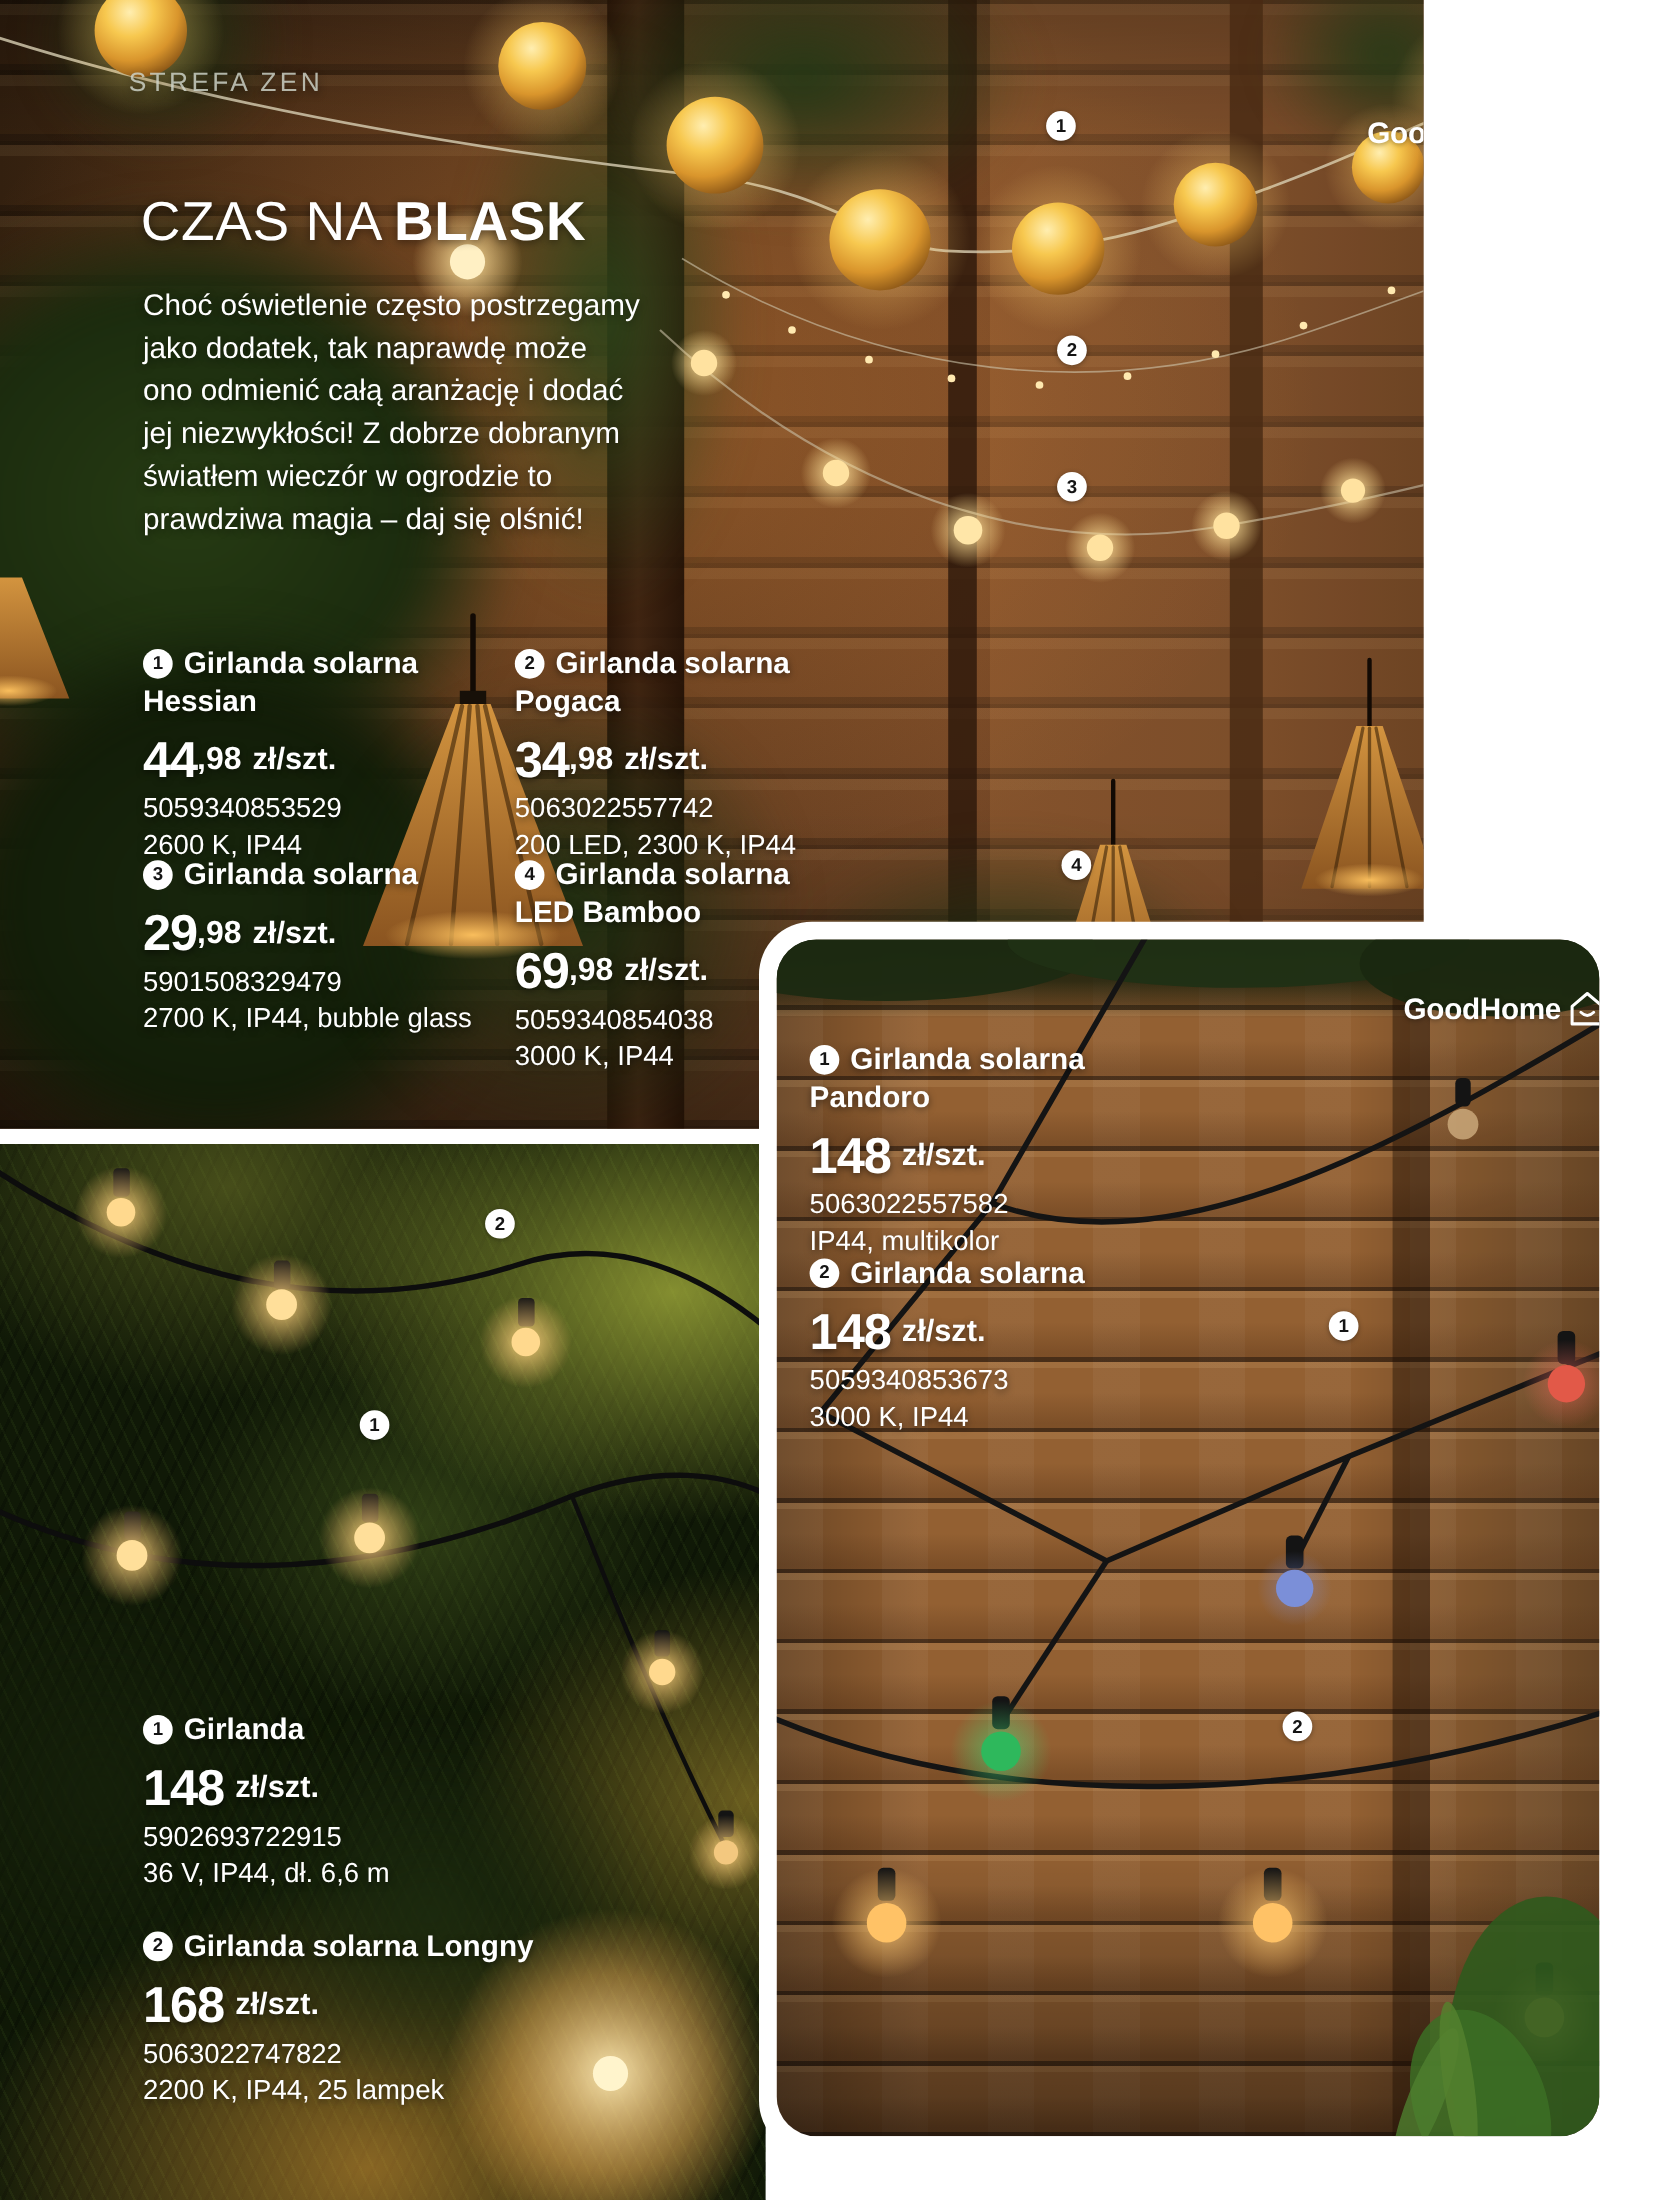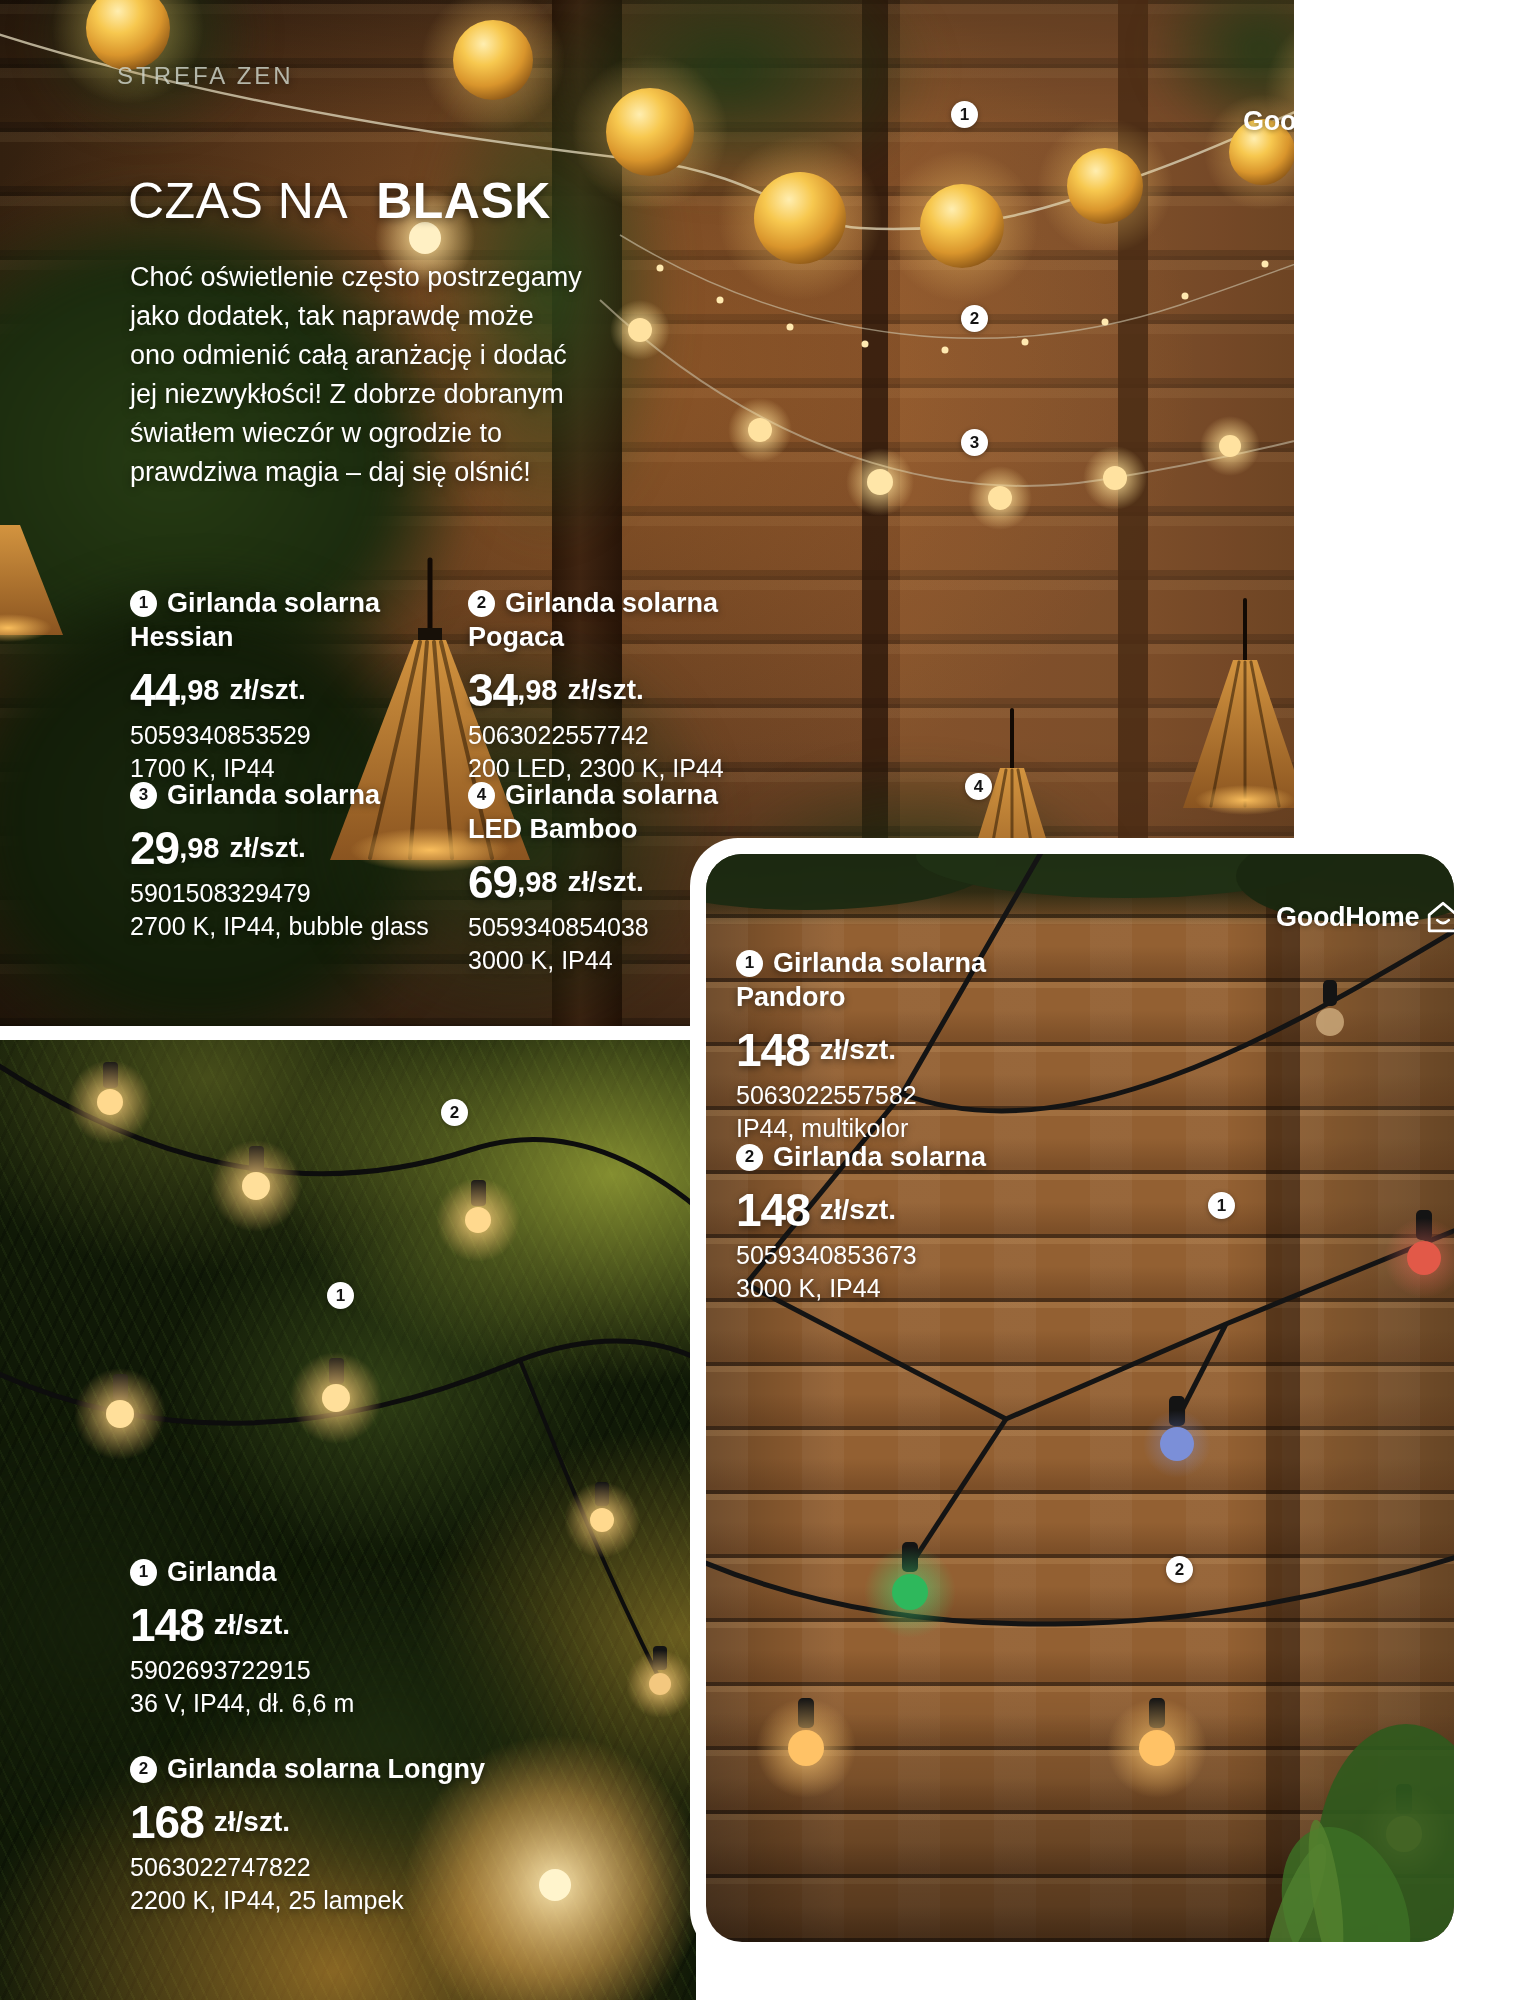"BLASK" .hero-title .t-bold { margin-left: 28px -> 10px }
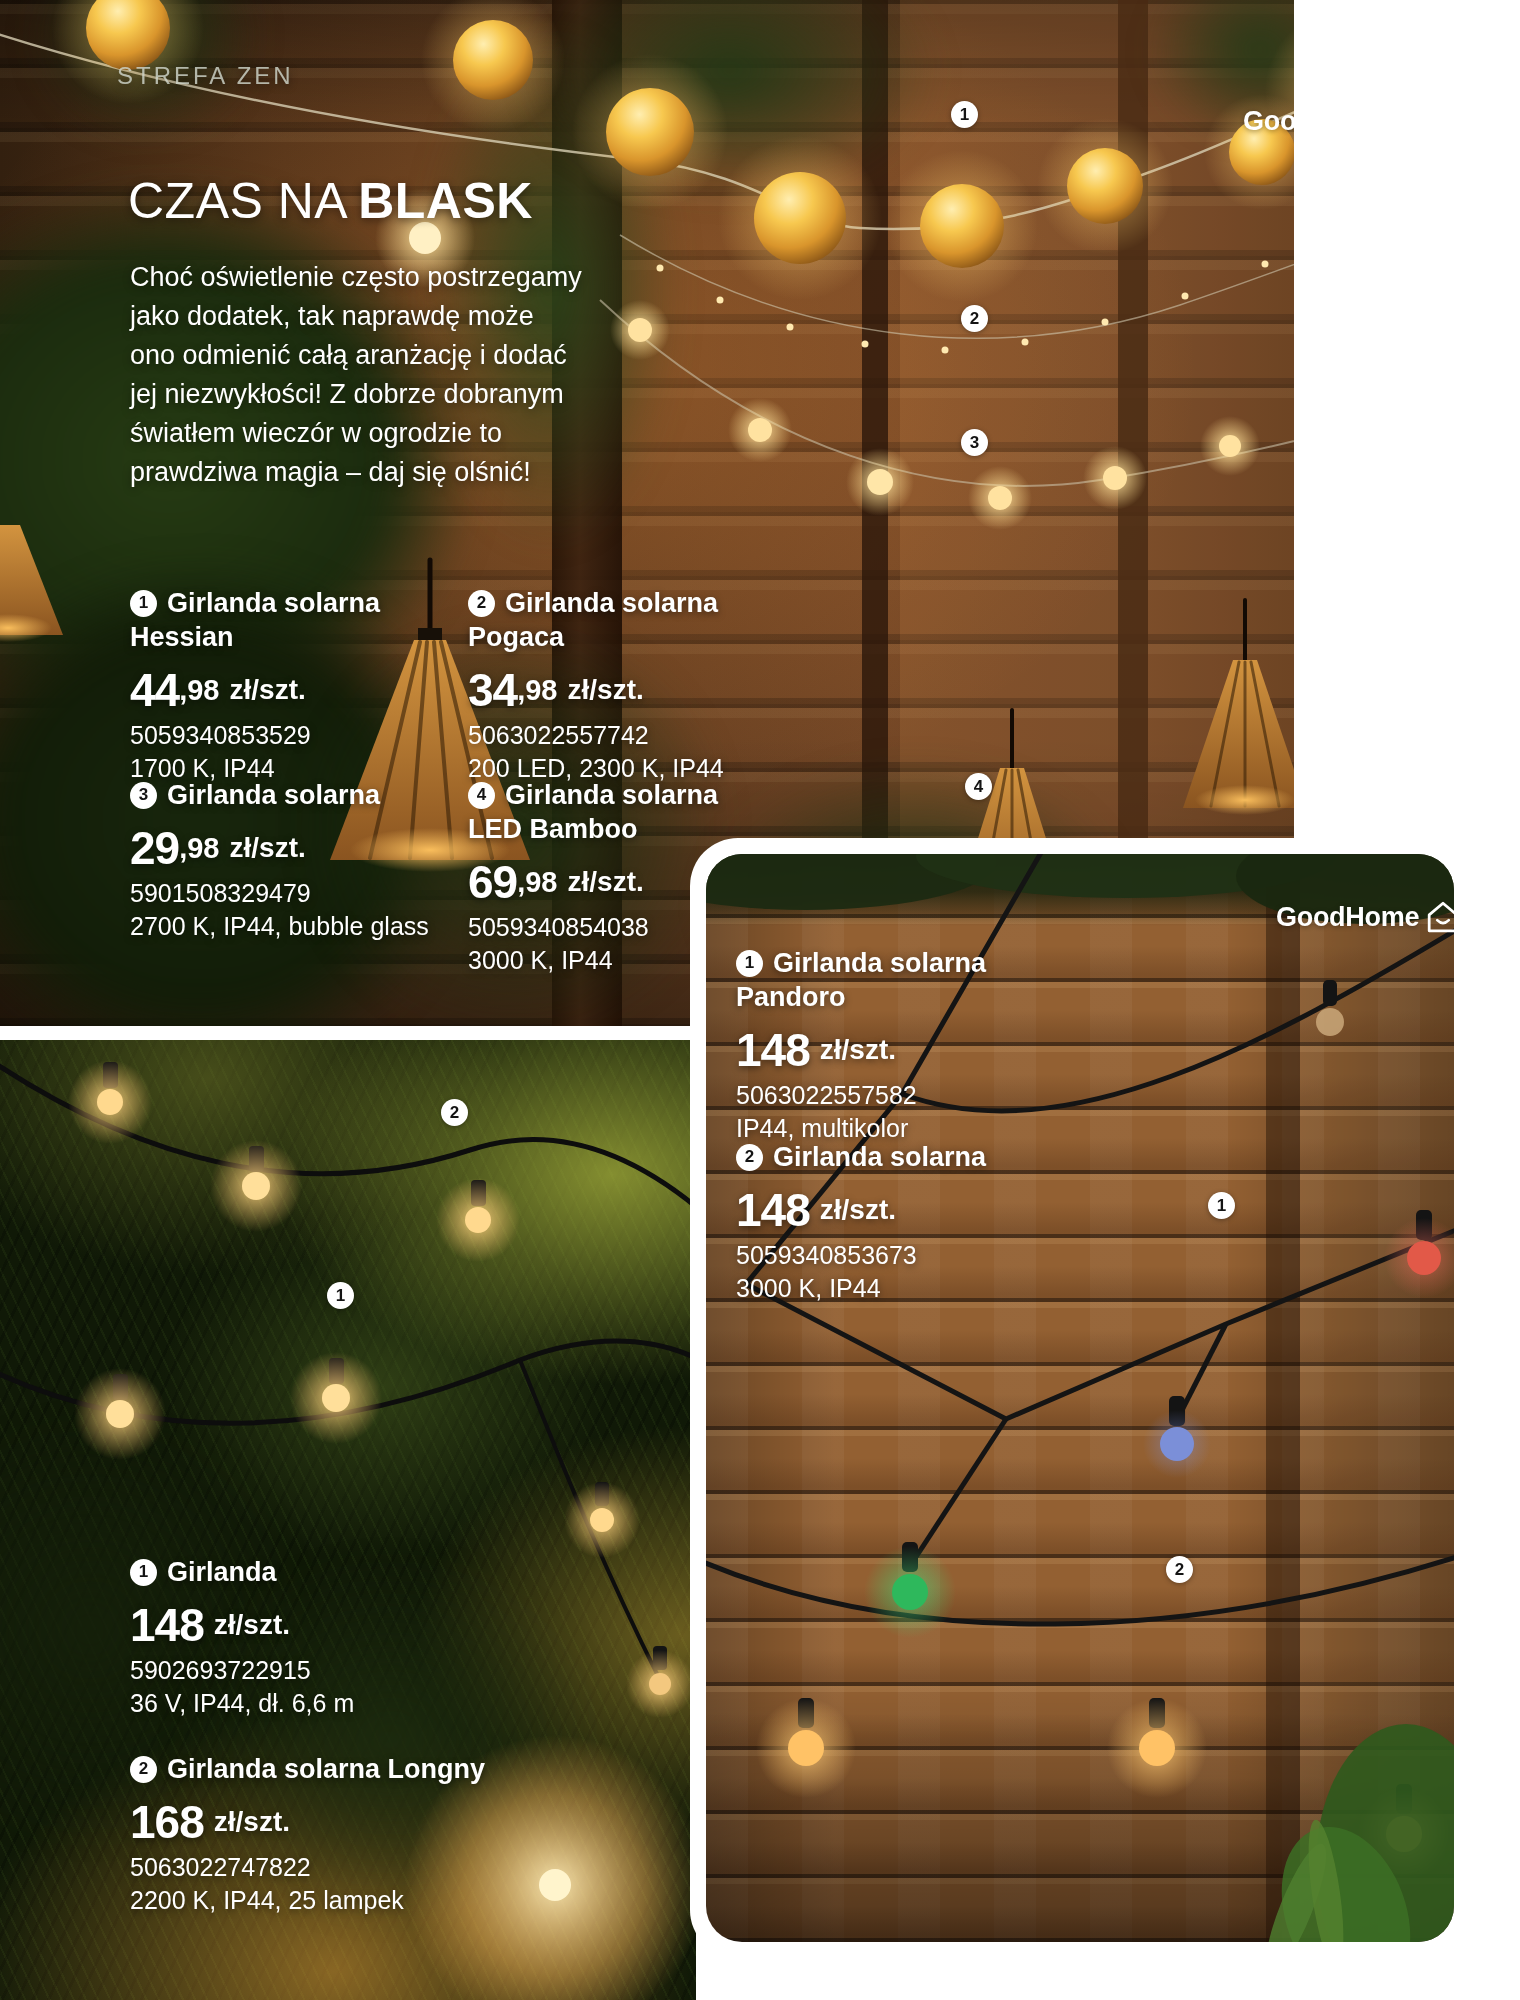"1700 K, IP44" div.pspec { text: 1700 -> 2600 }
